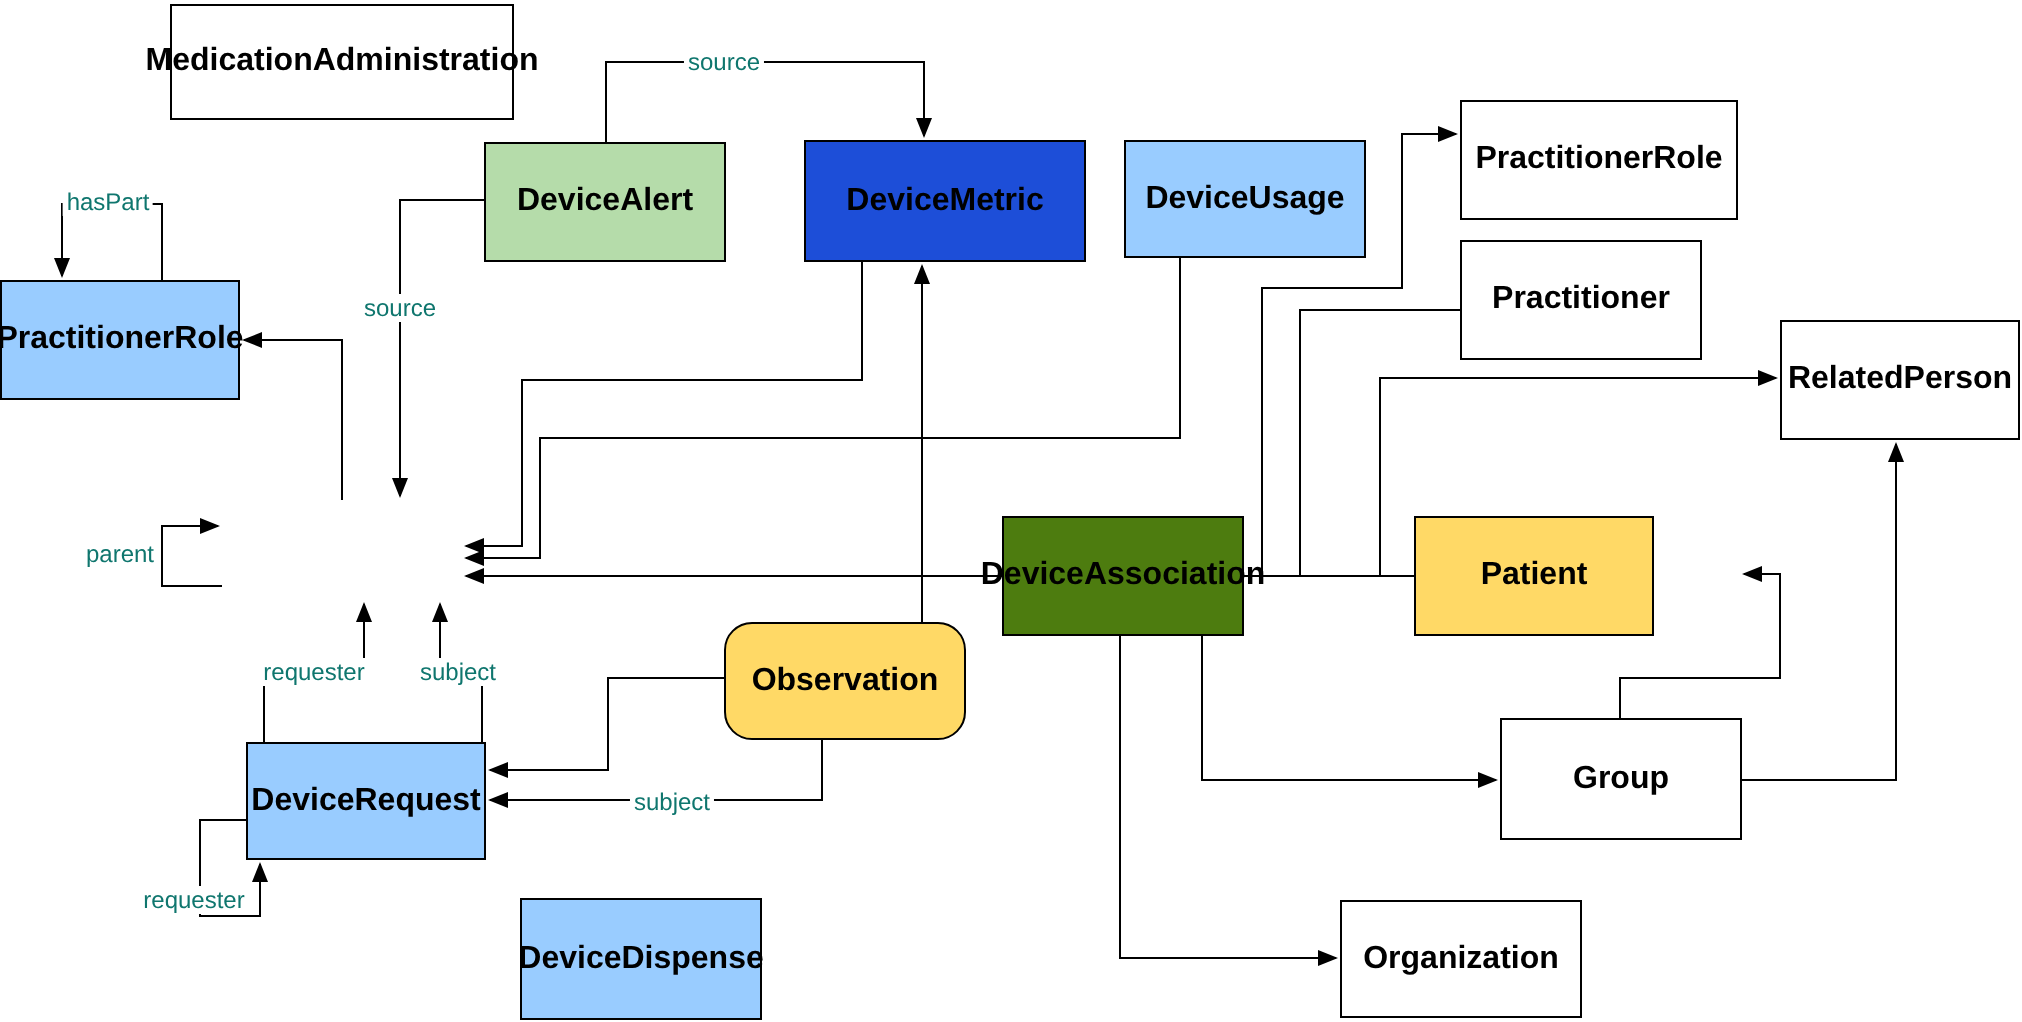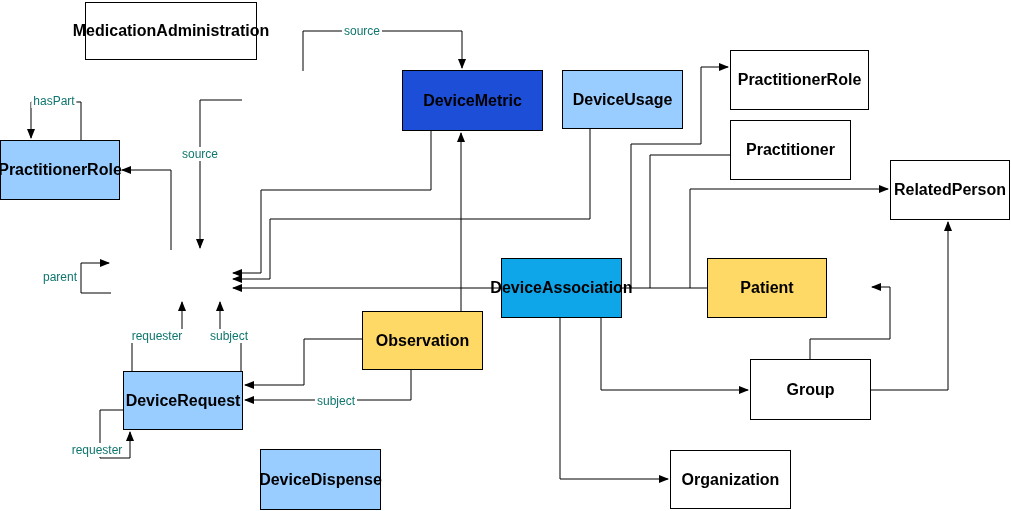"DeviceAlert" div.node { html: none -> <div> <span>DeviceAlert</span> </div> }
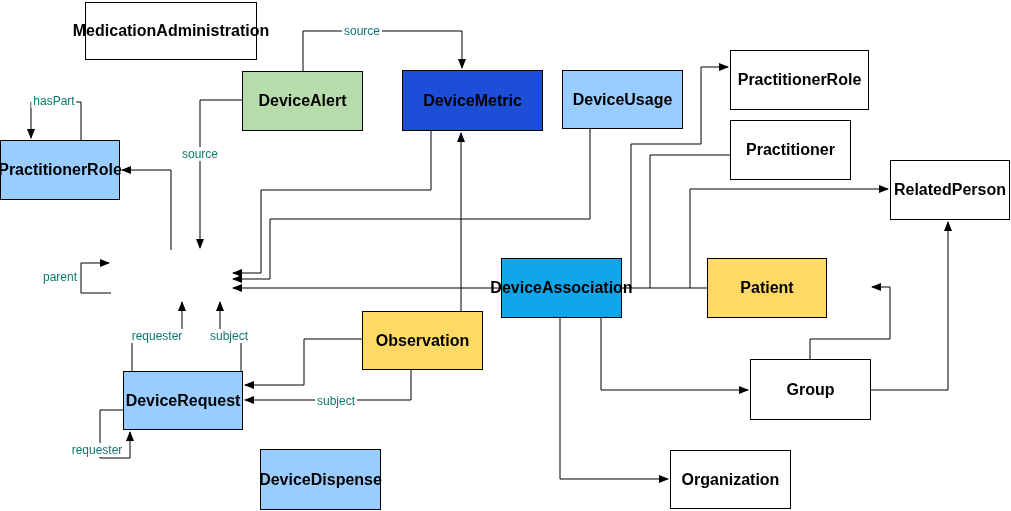"DeviceAssociation" div.node { background: #0ea5e9 -> #4d7c0f }
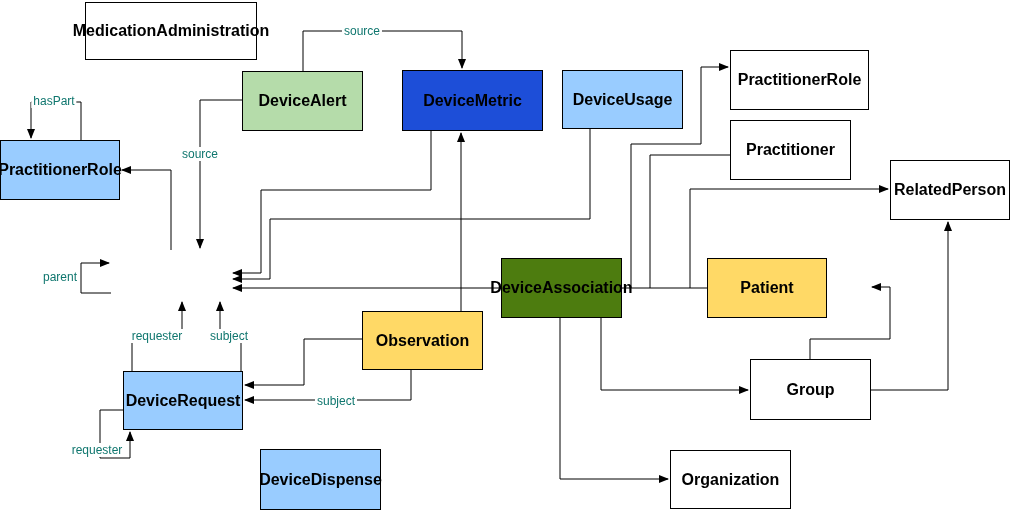"Observation" div.node { border-radius: none -> 14px }
